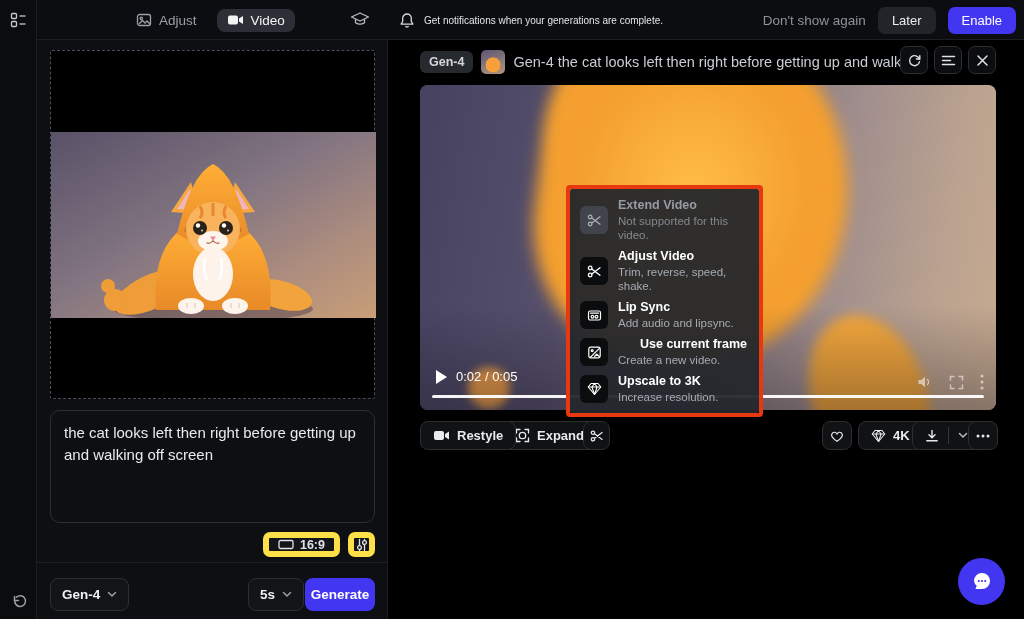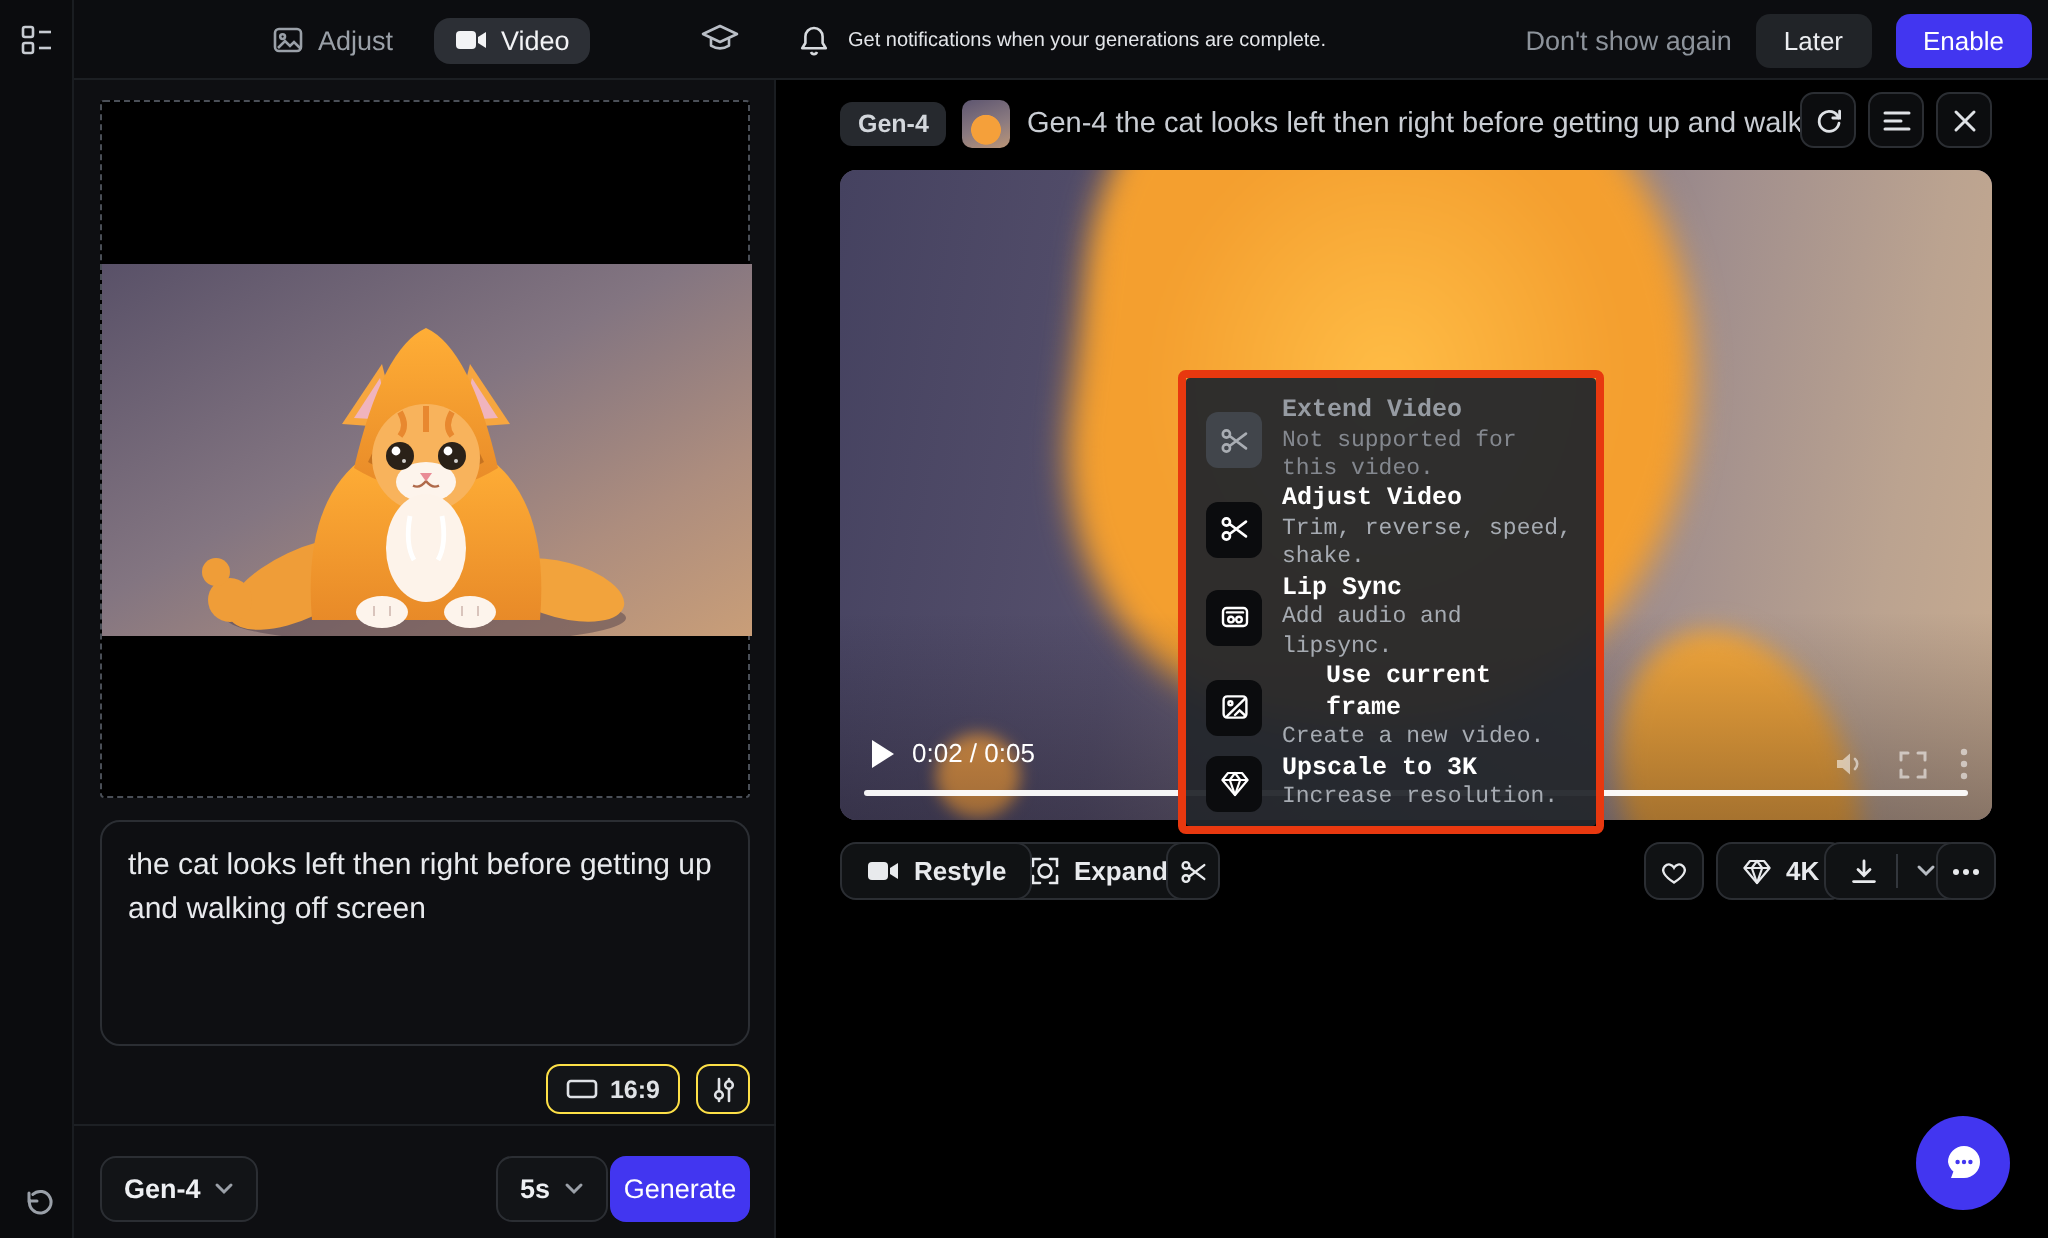"Extend Video" .annotation { font-family: Liberation Mono, monospace -> none; left: 201px -> 178px; width: 213px -> 197px }
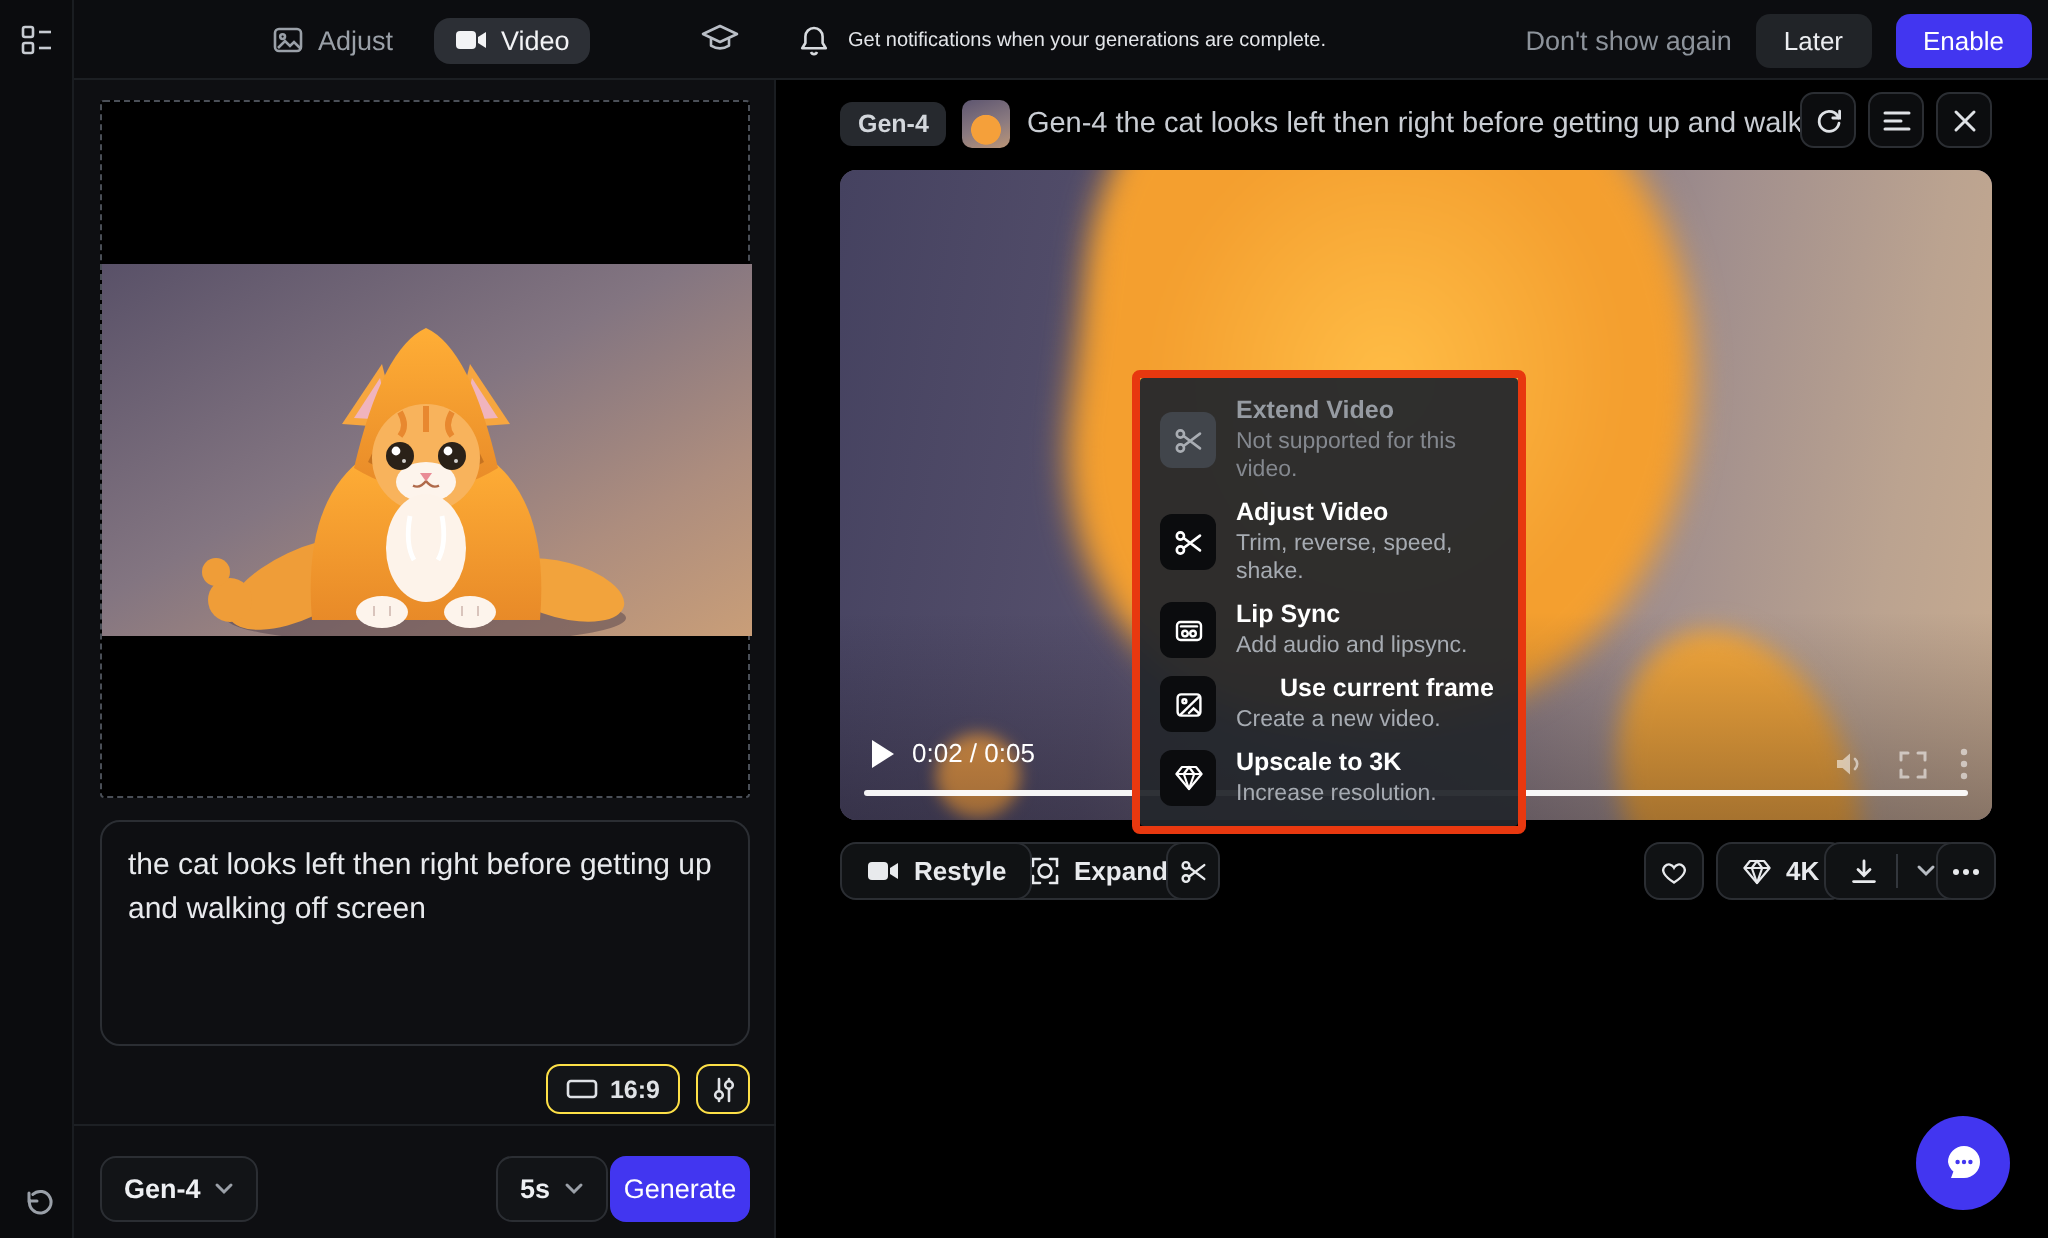"16:9" .chip { border: 1px solid #fde047 -> 6px solid #fde047 }
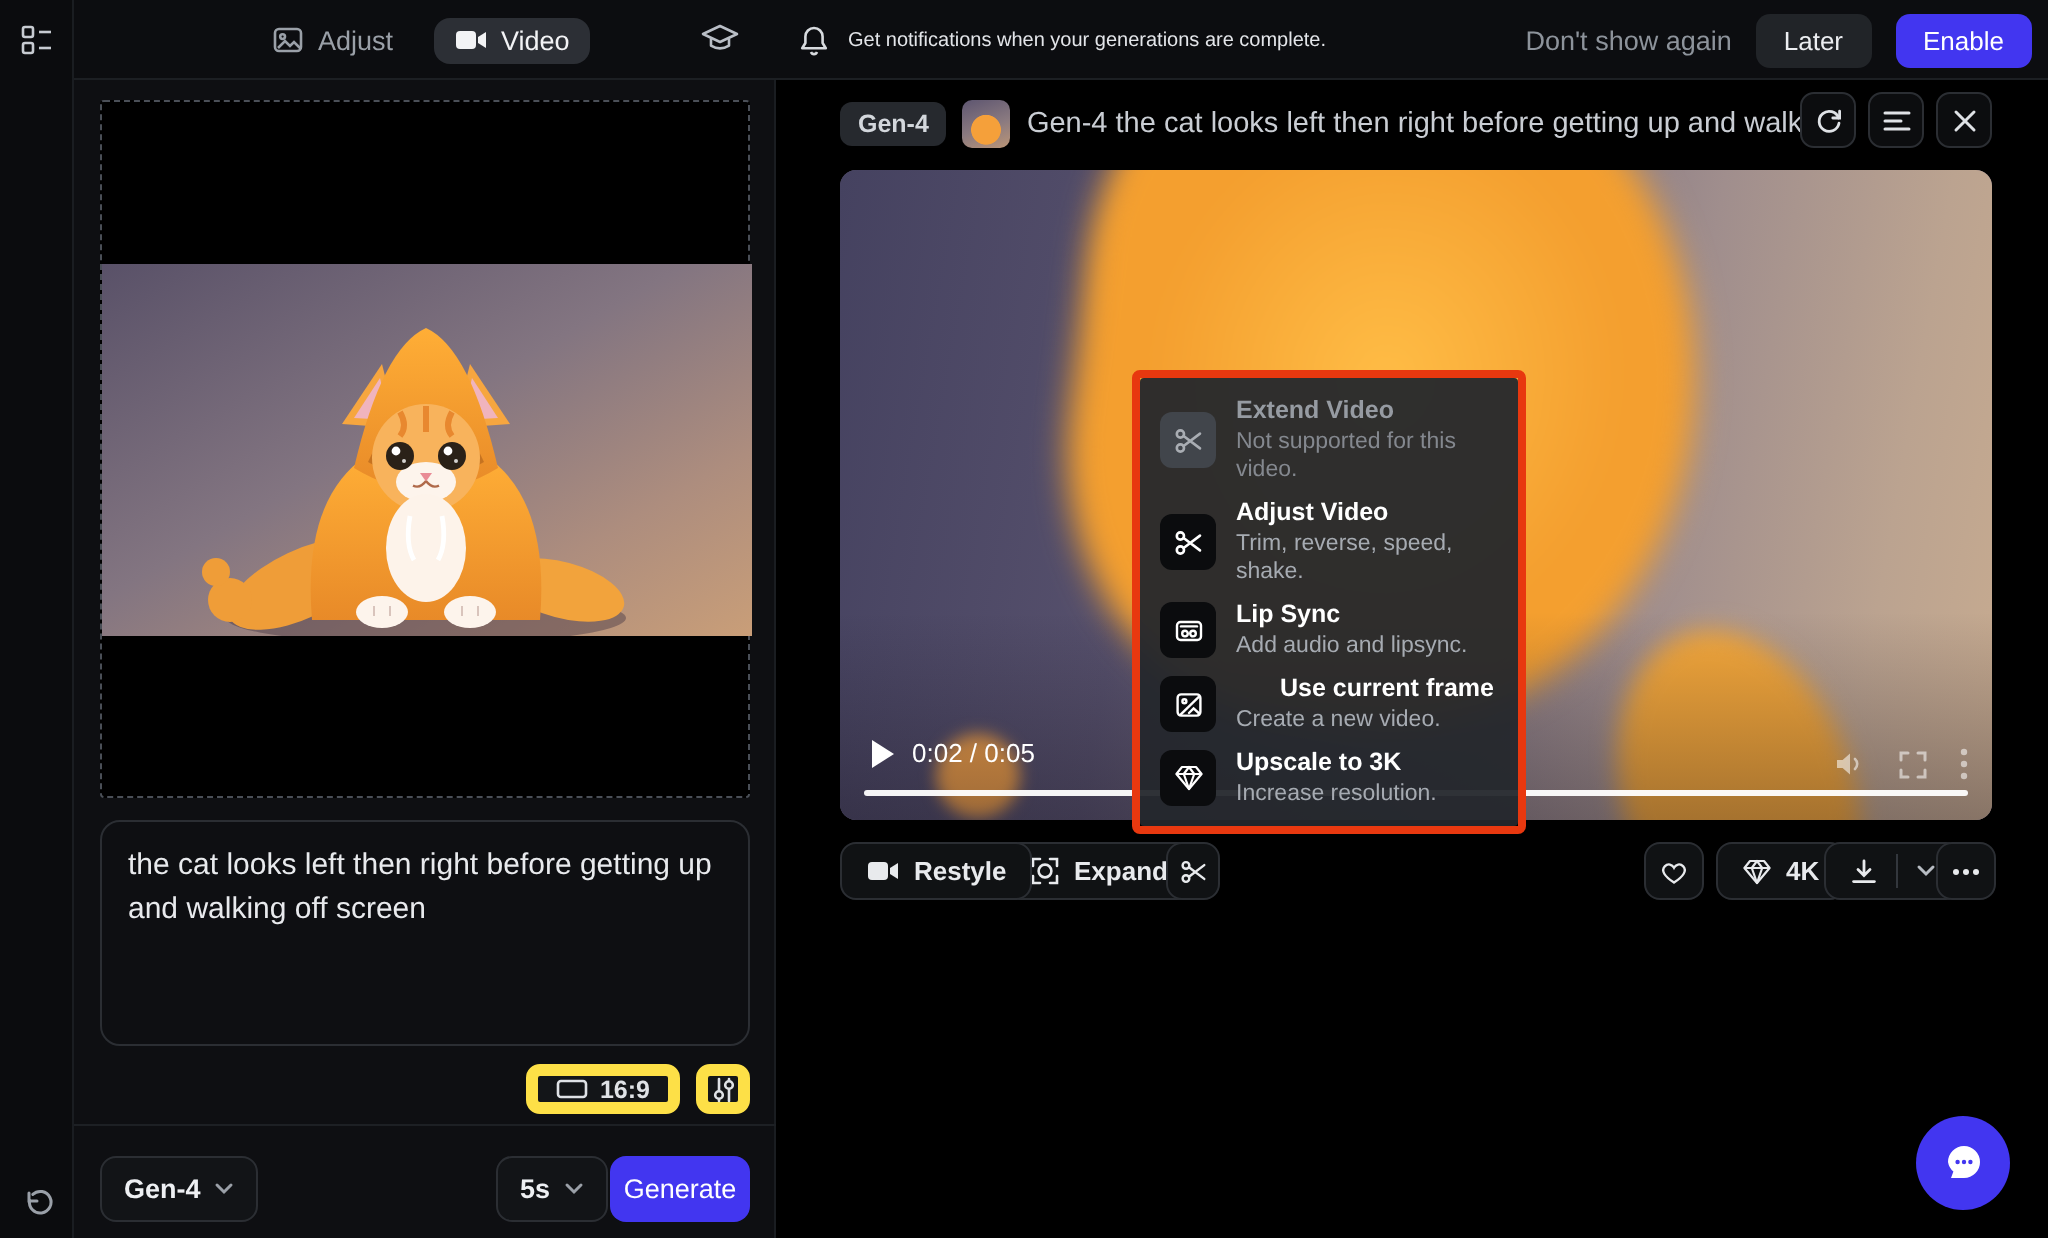"Generate" .btn-generate { font-weight: normal -> bold }
